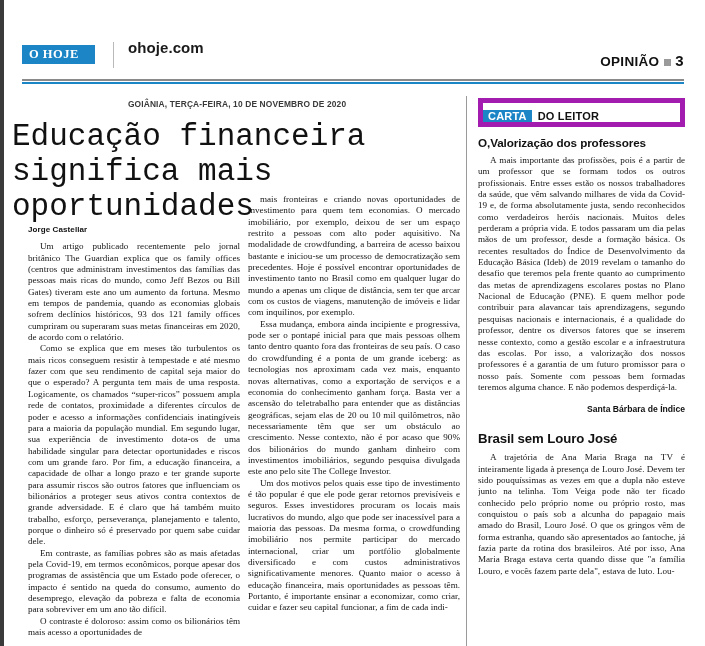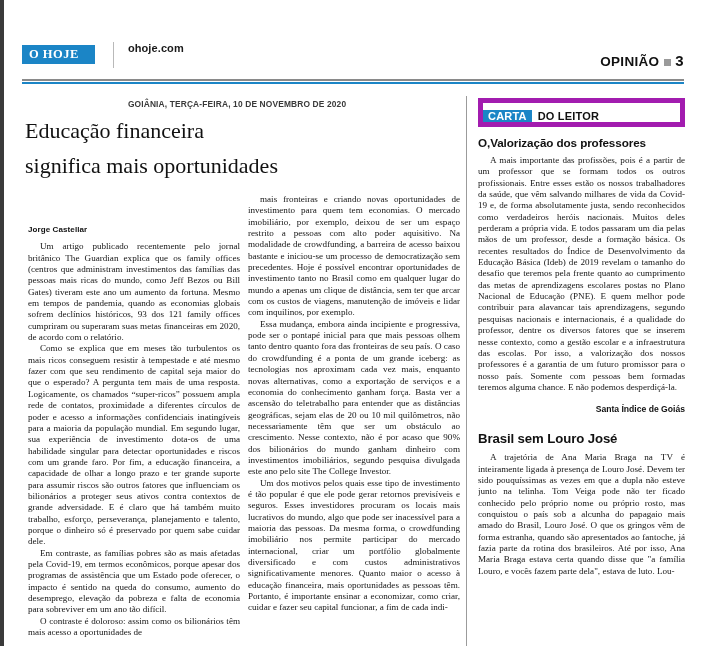"ohoje.com" .masthead-site { font-size: 11px -> 15px }
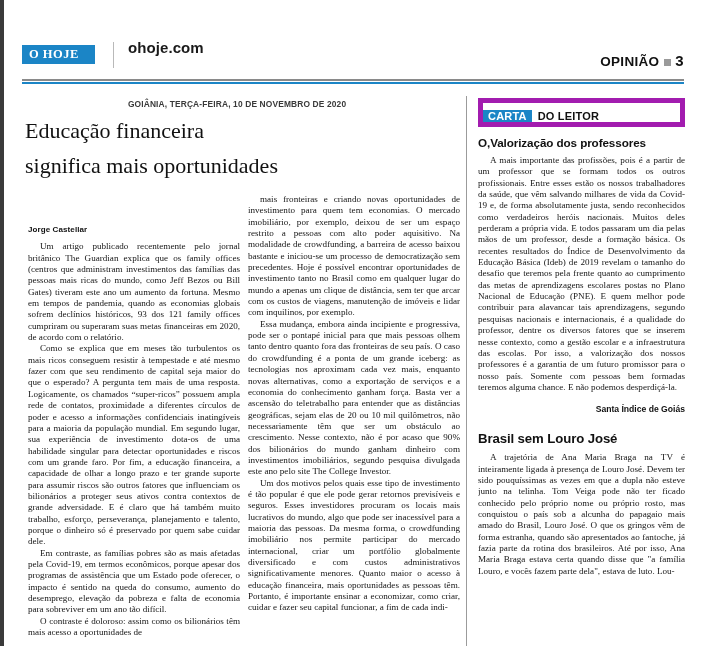"Educação financeira" .headline { font-family: Liberation Serif, serif -> Liberation Mono, monospace; font-size: 22px -> 31px; left: 25px -> 12px }
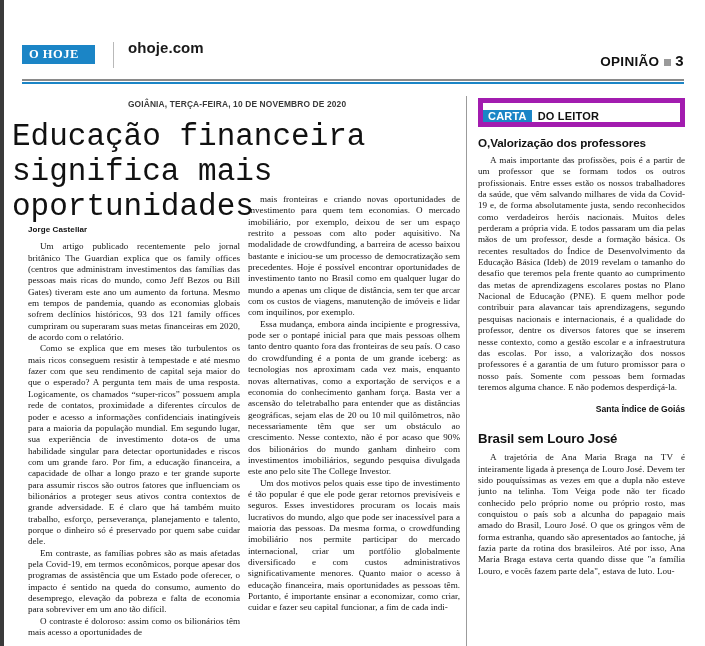"Santa Índice de Goiás" div { text: Índice de Goiás -> Bárbara de Índice }
